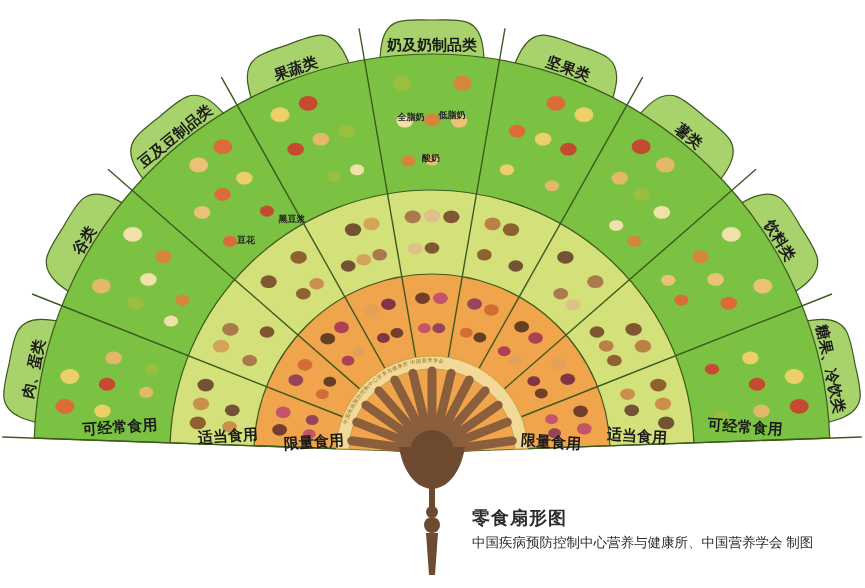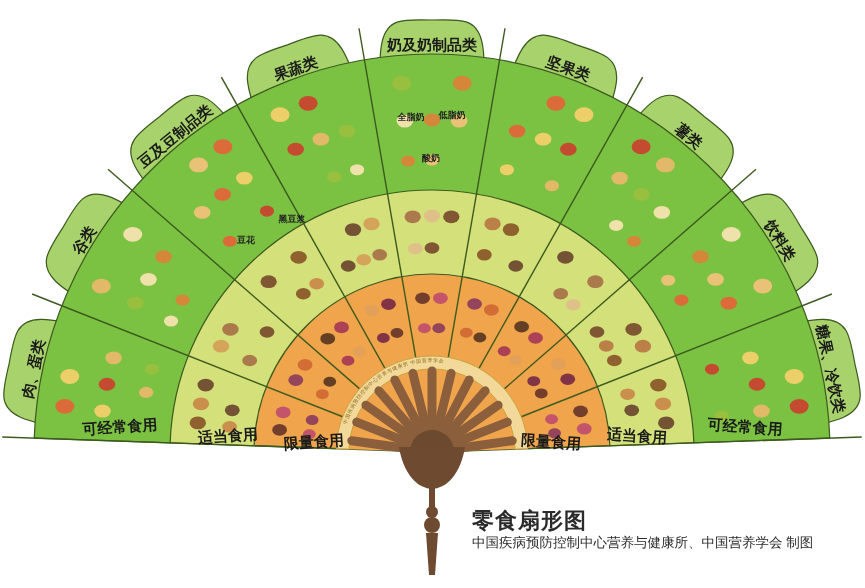"零食扇形图" .caption-title { font-size: 22px -> 18px }
